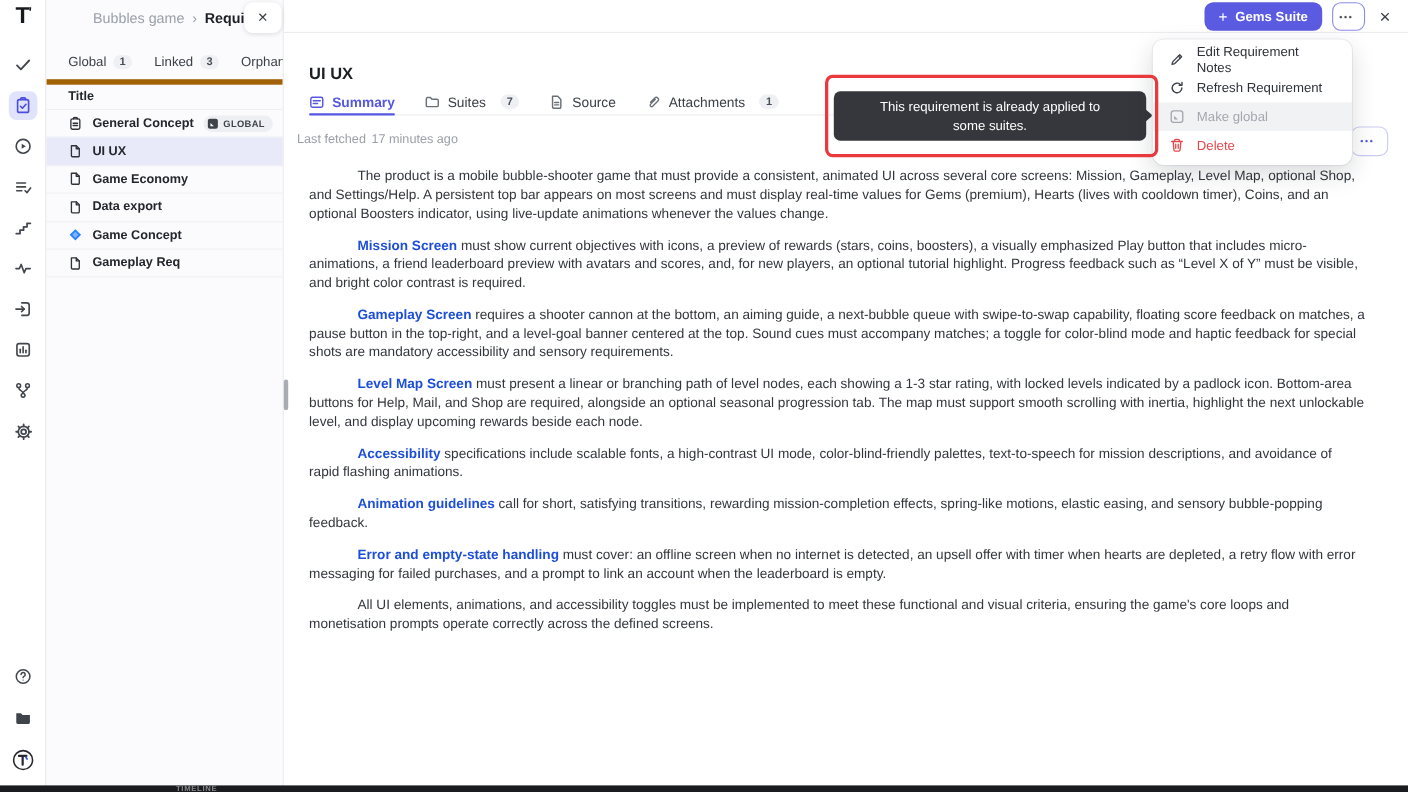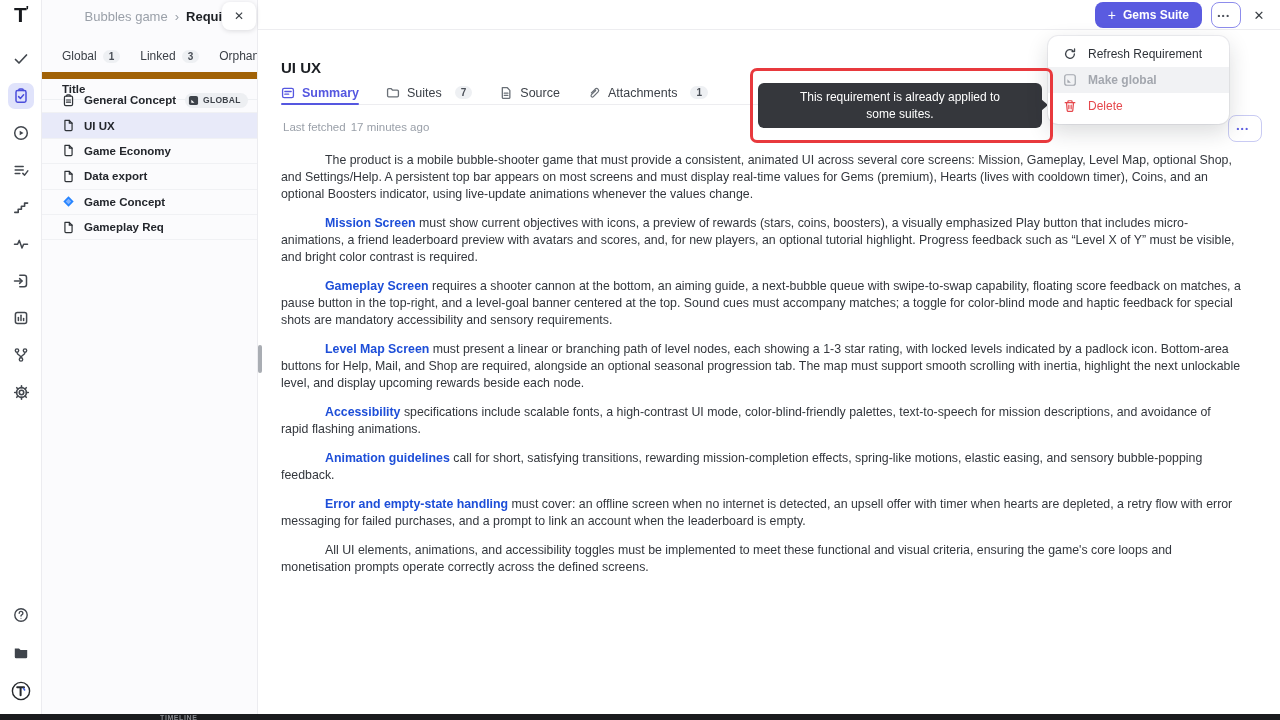"Edit Requirement Notes" div.mi { html: none -> <div> <span> <svg> <path></path> <path></path> </svg> </span> <span>Edit Requirement Notes</span> </div> }
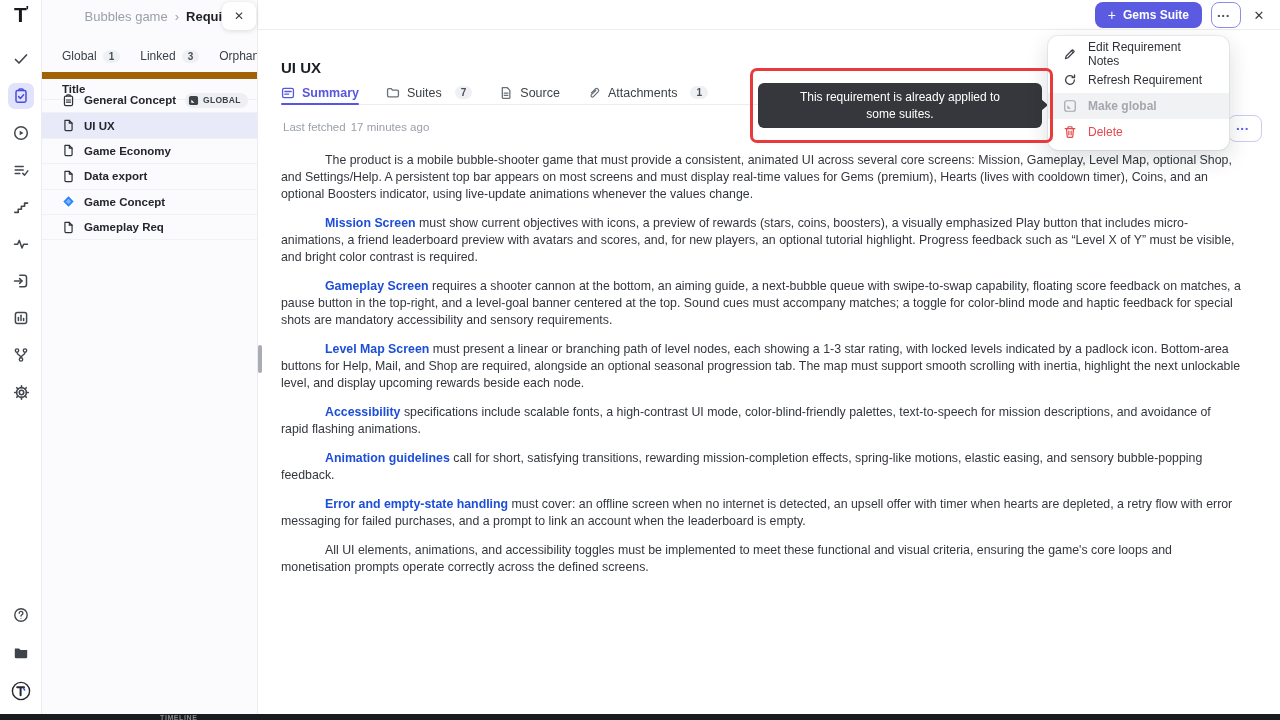"Title" .colhead { border-top: 7px solid #a16207 -> 5px solid #a16207 }
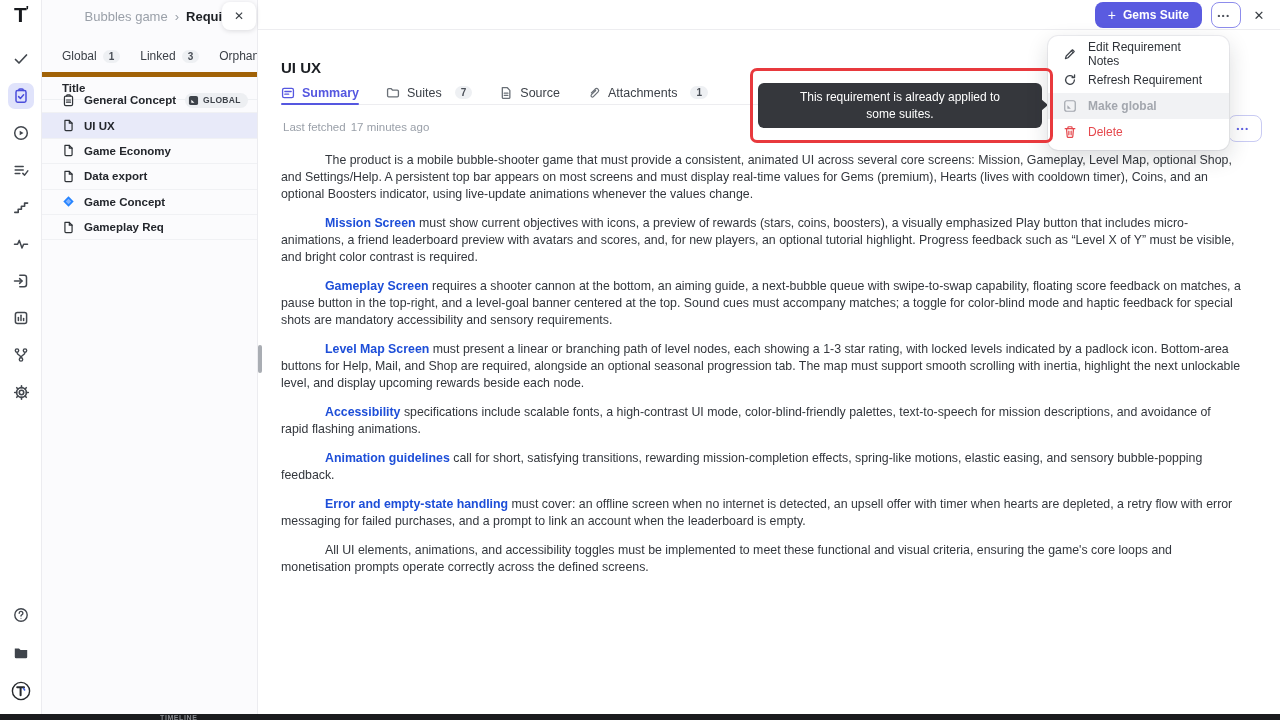"General Concept" .rows { top: 88px -> 100px }
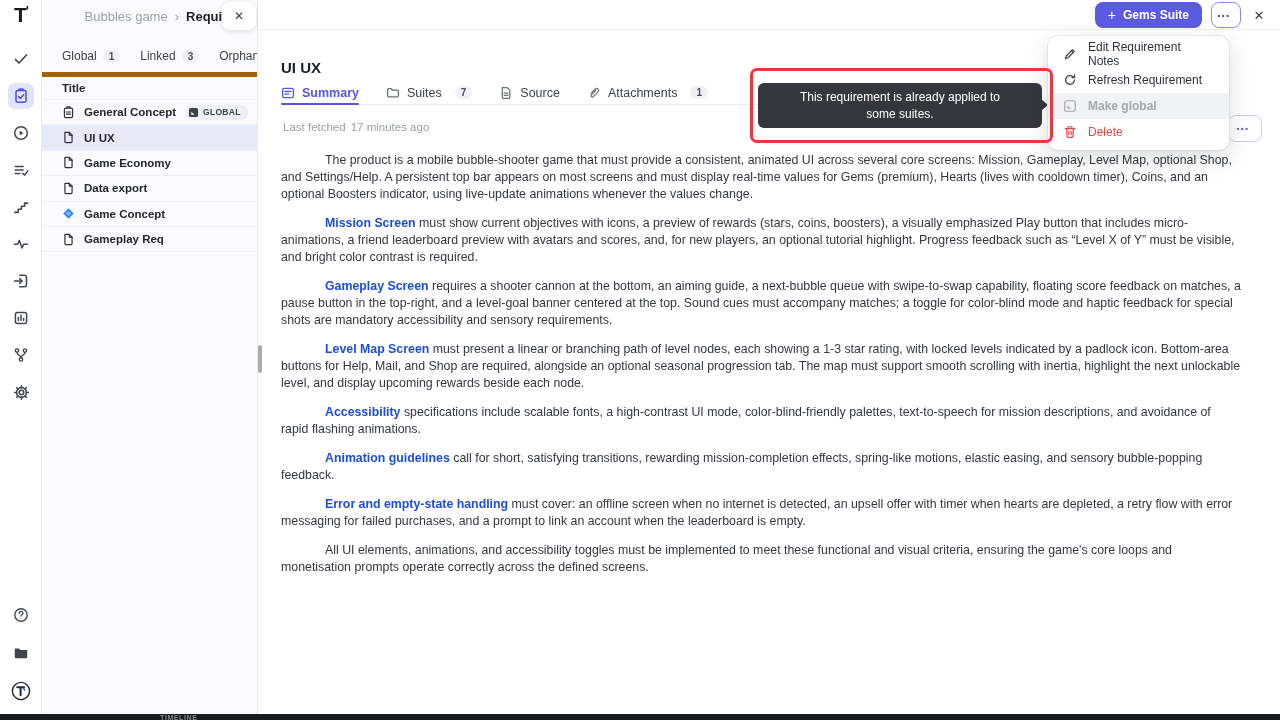"Make global" .mi.disabled { font-weight: bold -> none }
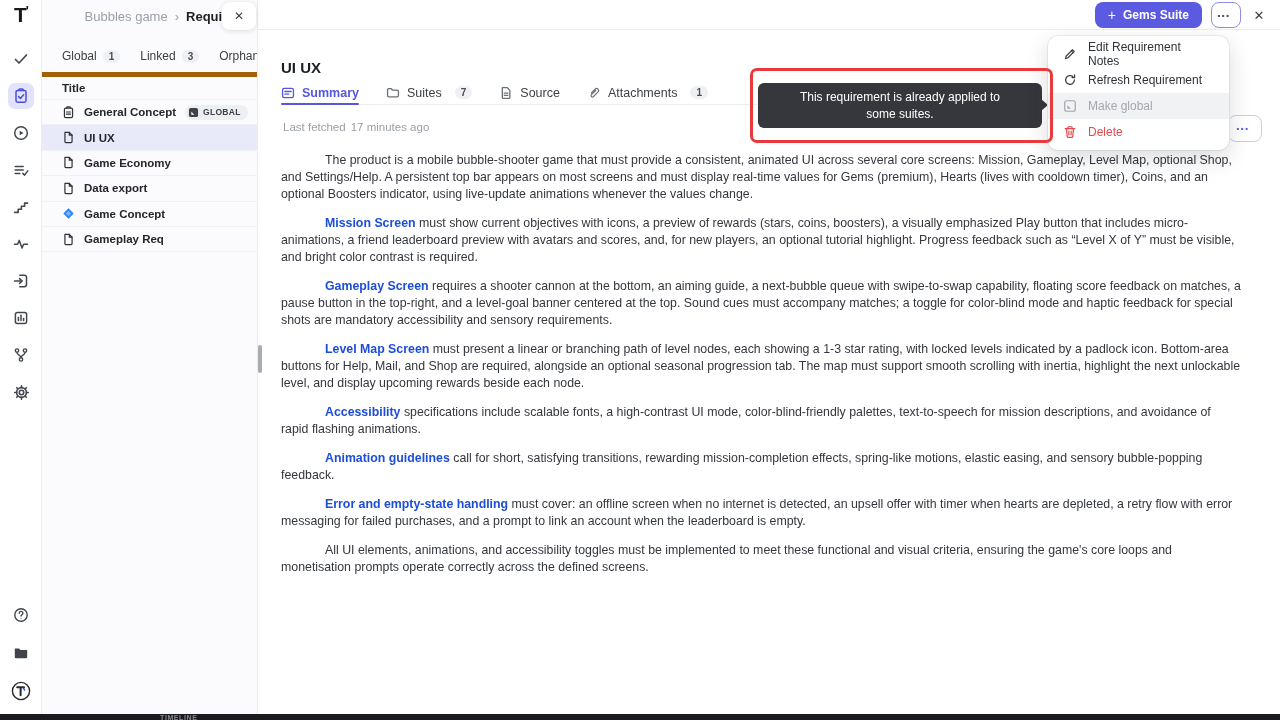"Last fetched 17 minutes ago" .lastfetched { left: 283px -> 270px }
